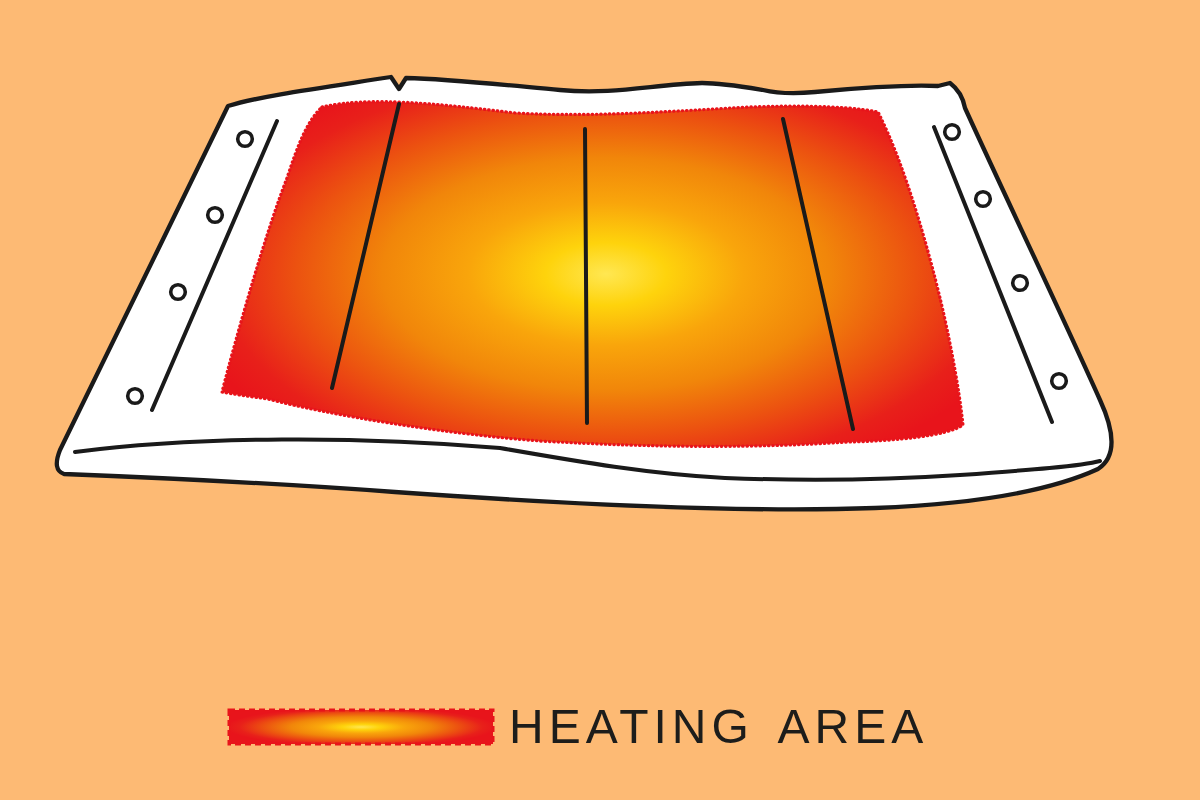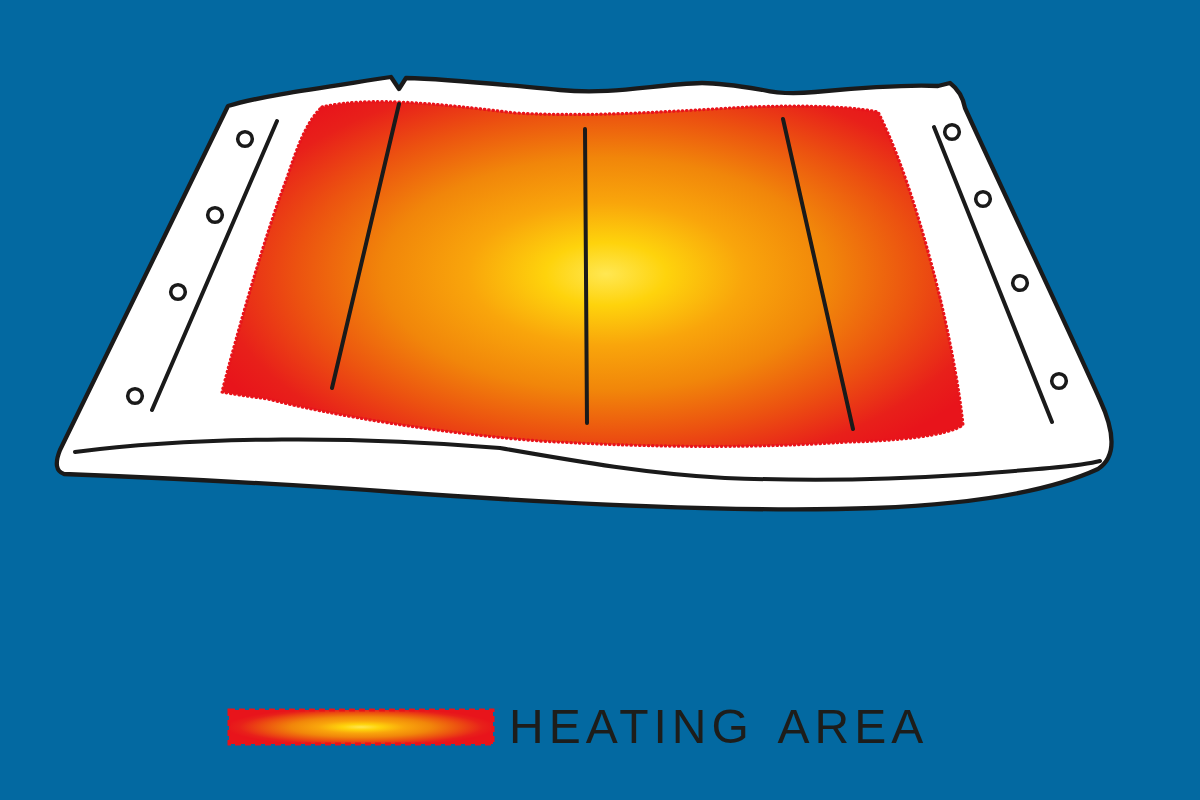"HEATING AREA" .stage { background: #0369a1 -> #fdba74 }
